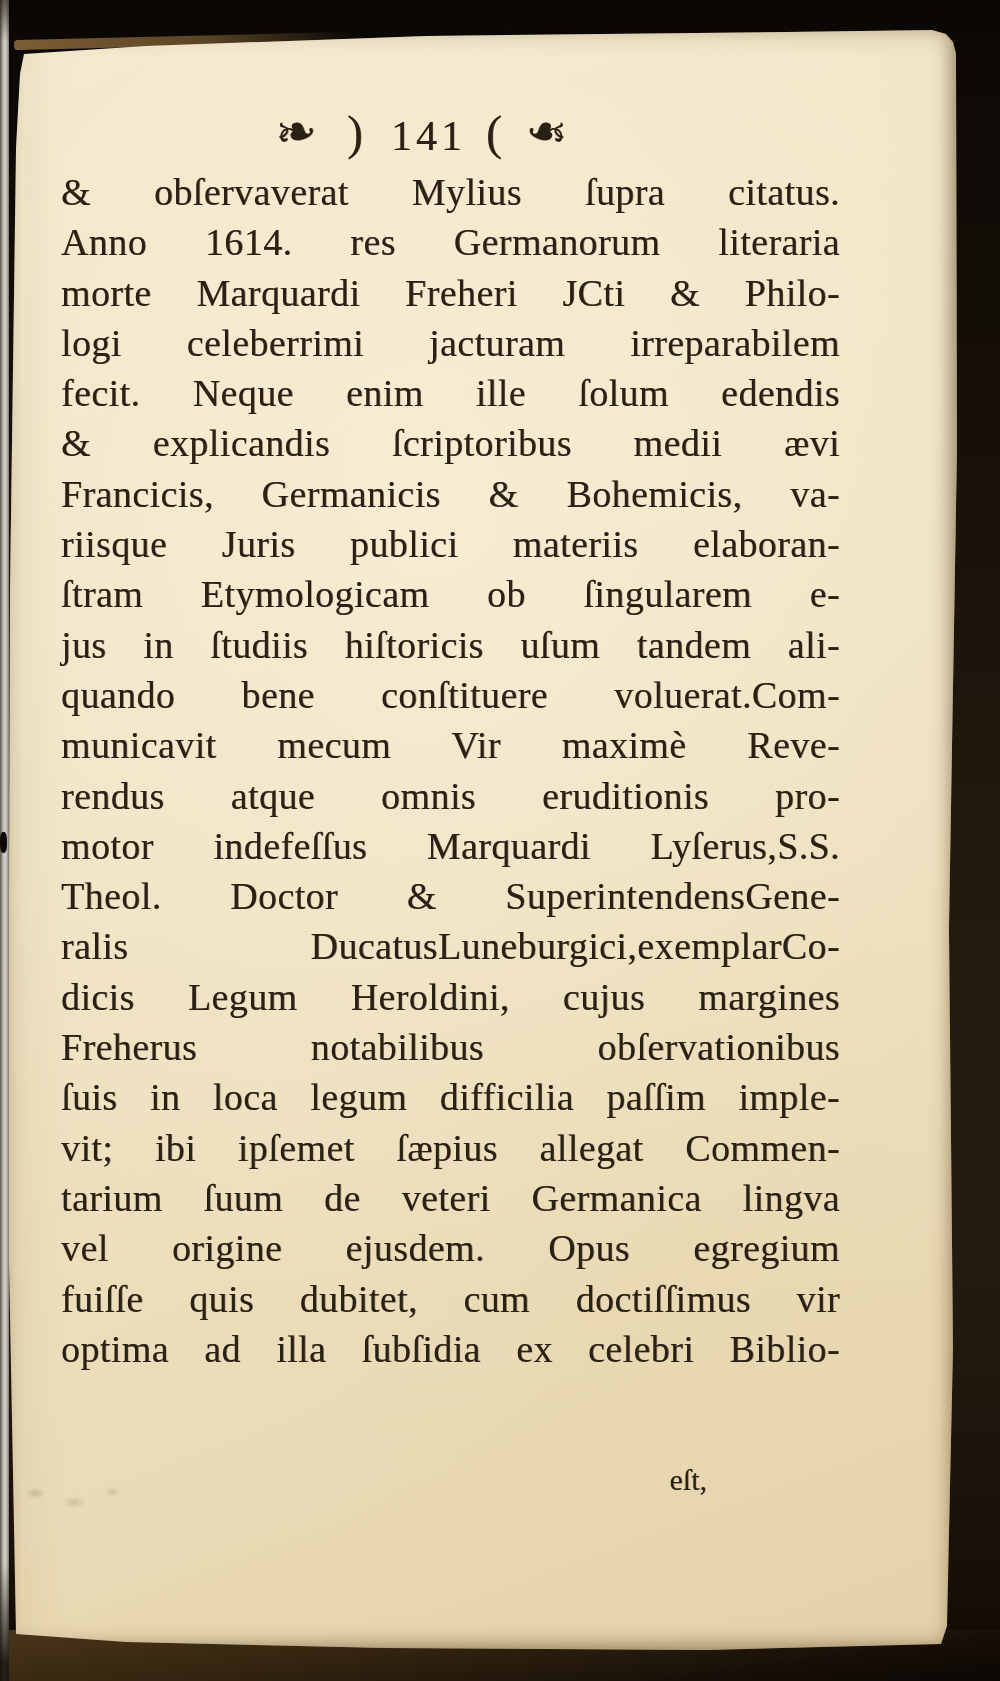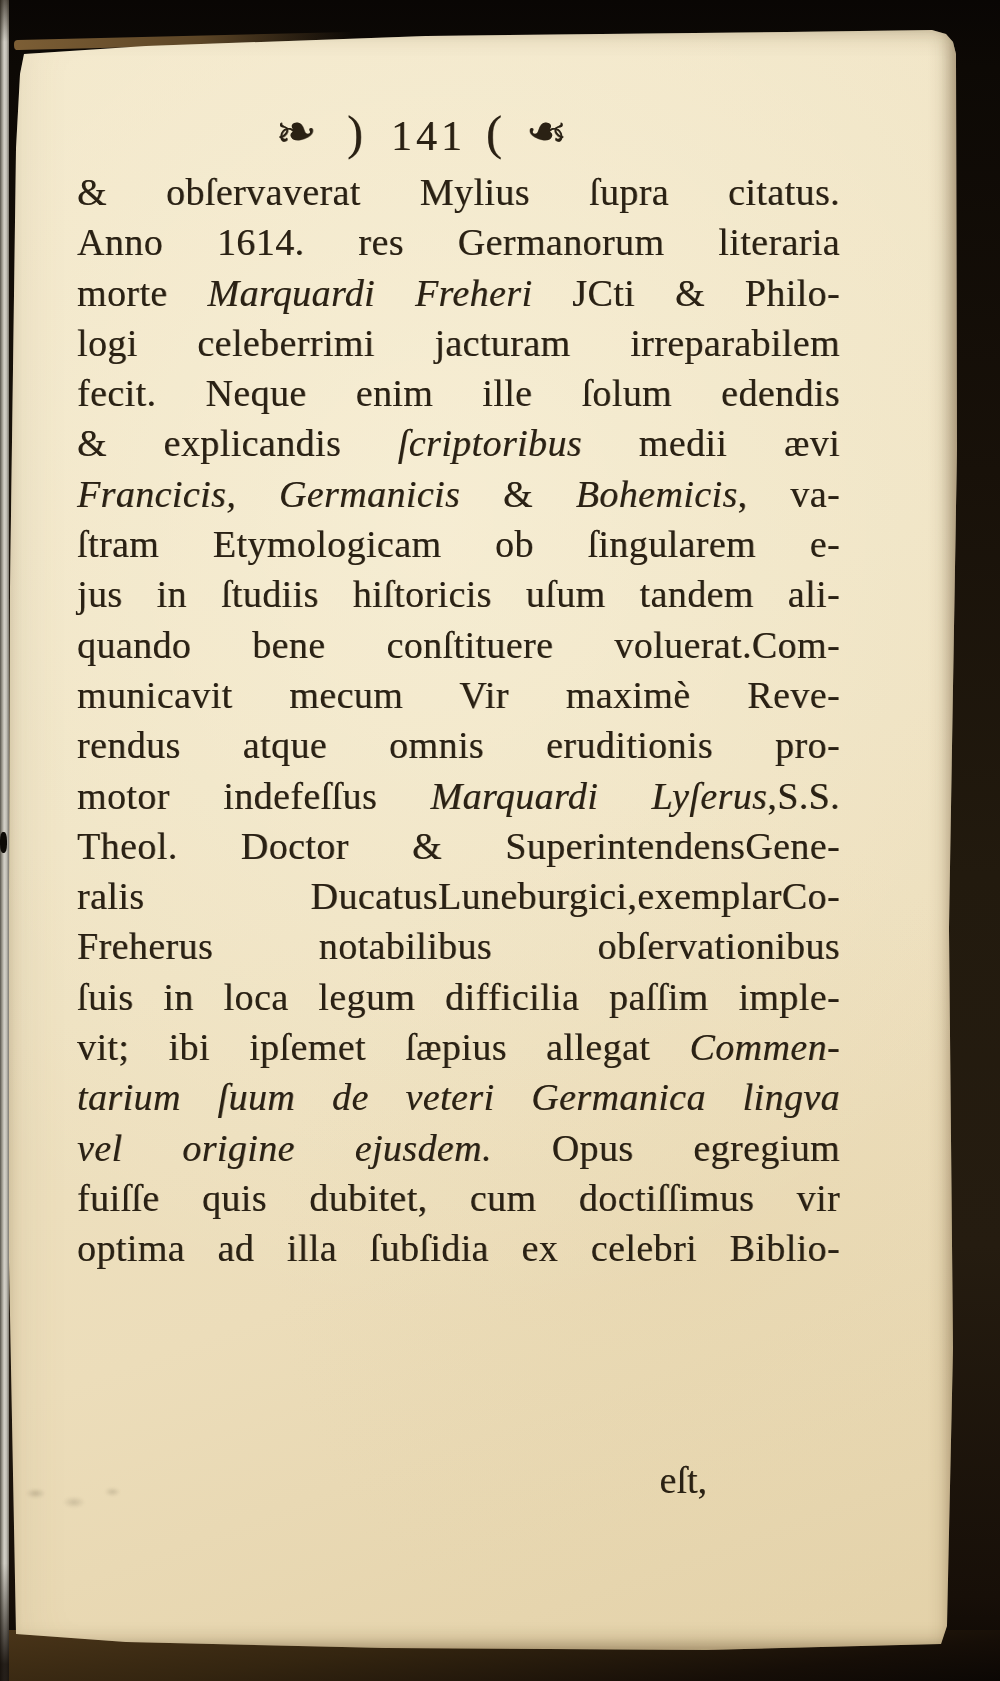"& obſervaverat Mylius ſupra citatus." .line { margin-left: 16px -> none }
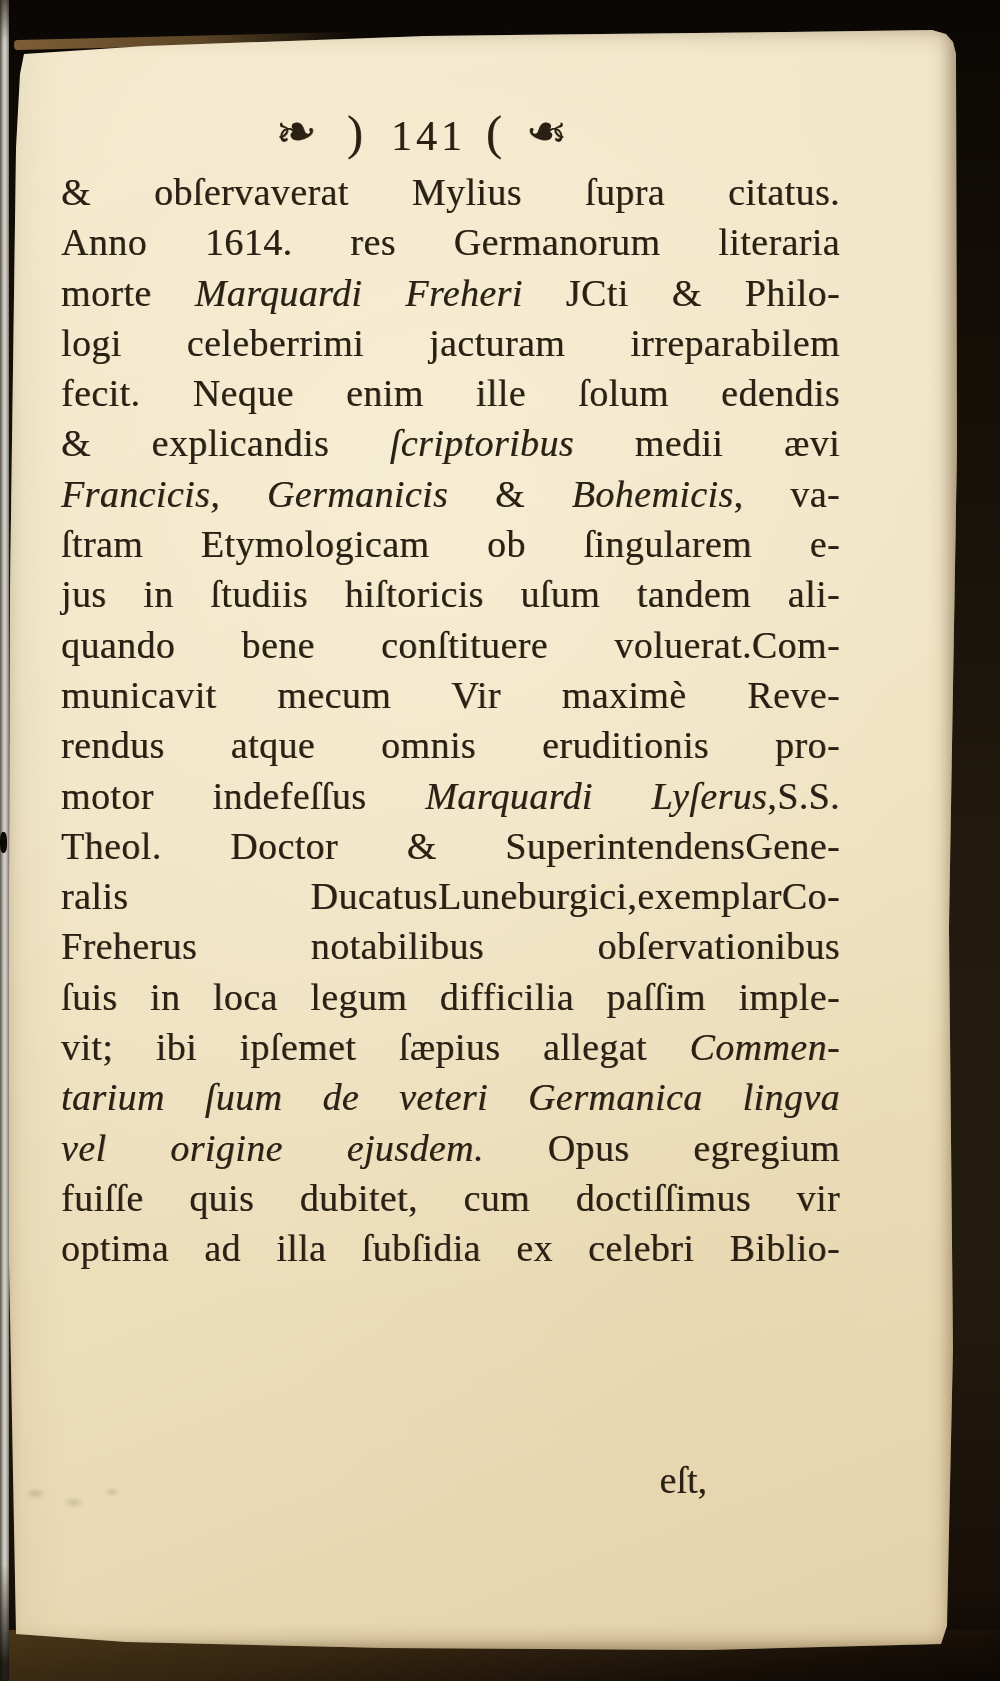"Marquardi Freheri" .it { font-style: italic -> none }
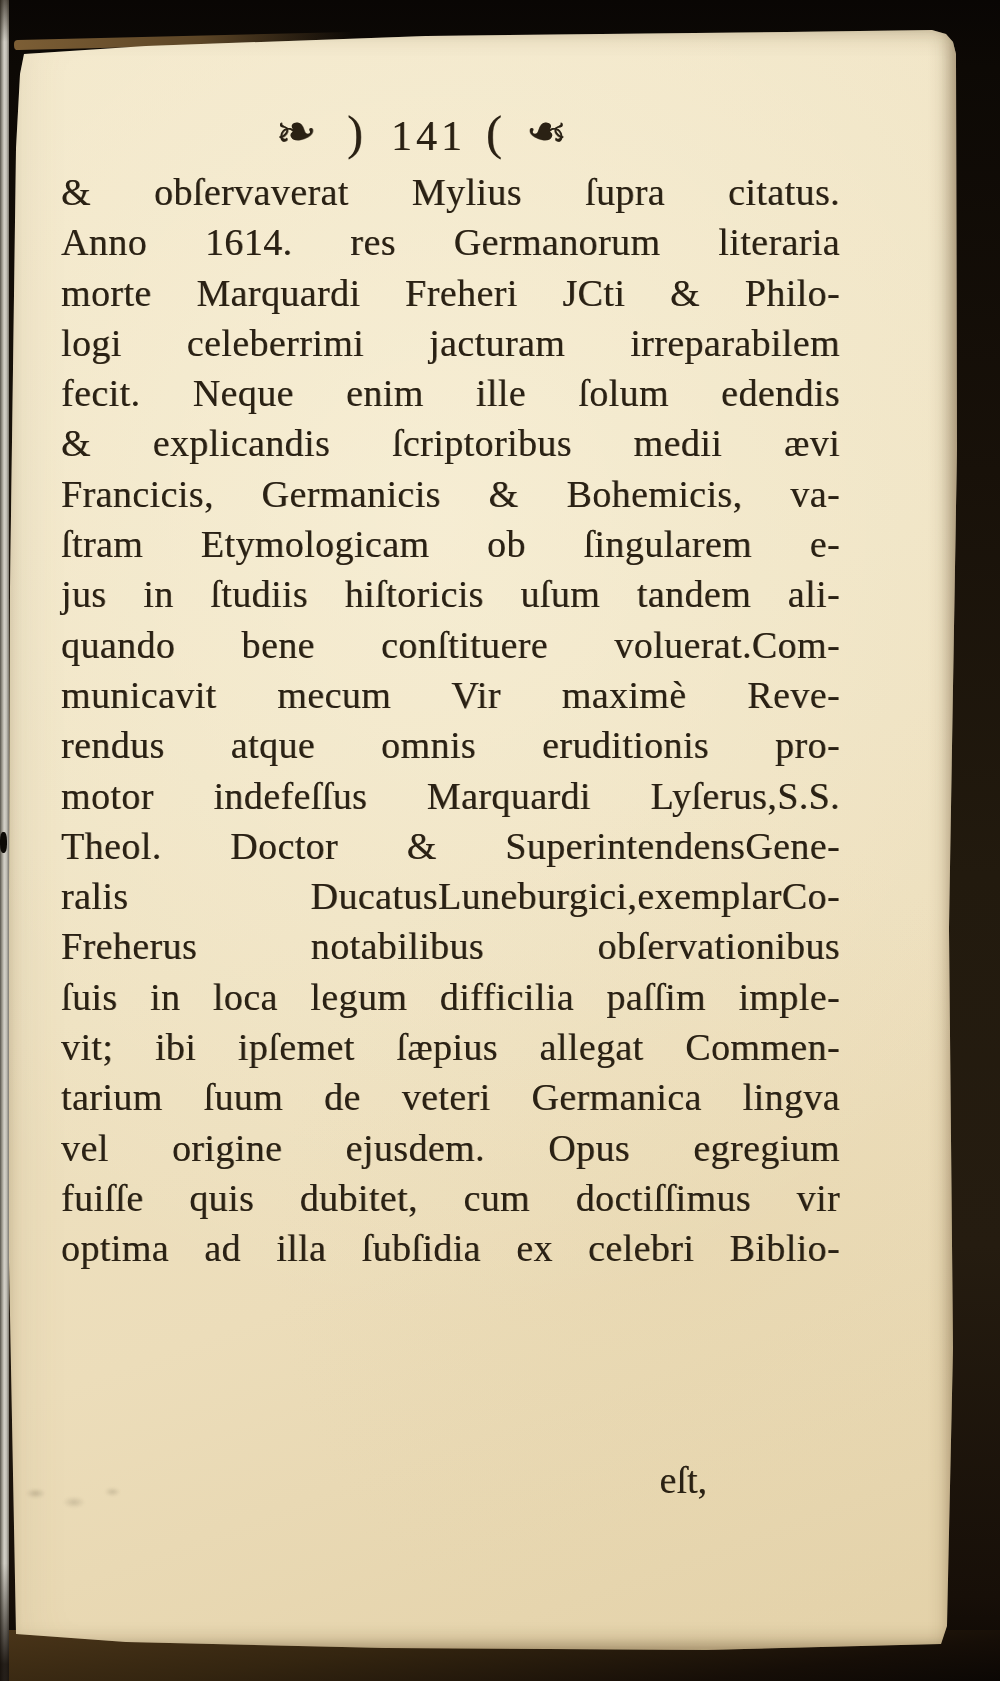"riisque Juris publici materiis elaboran-" div.line { html: none -> <div><span>riisque Juris publici materiis elaboran-</span></div> }
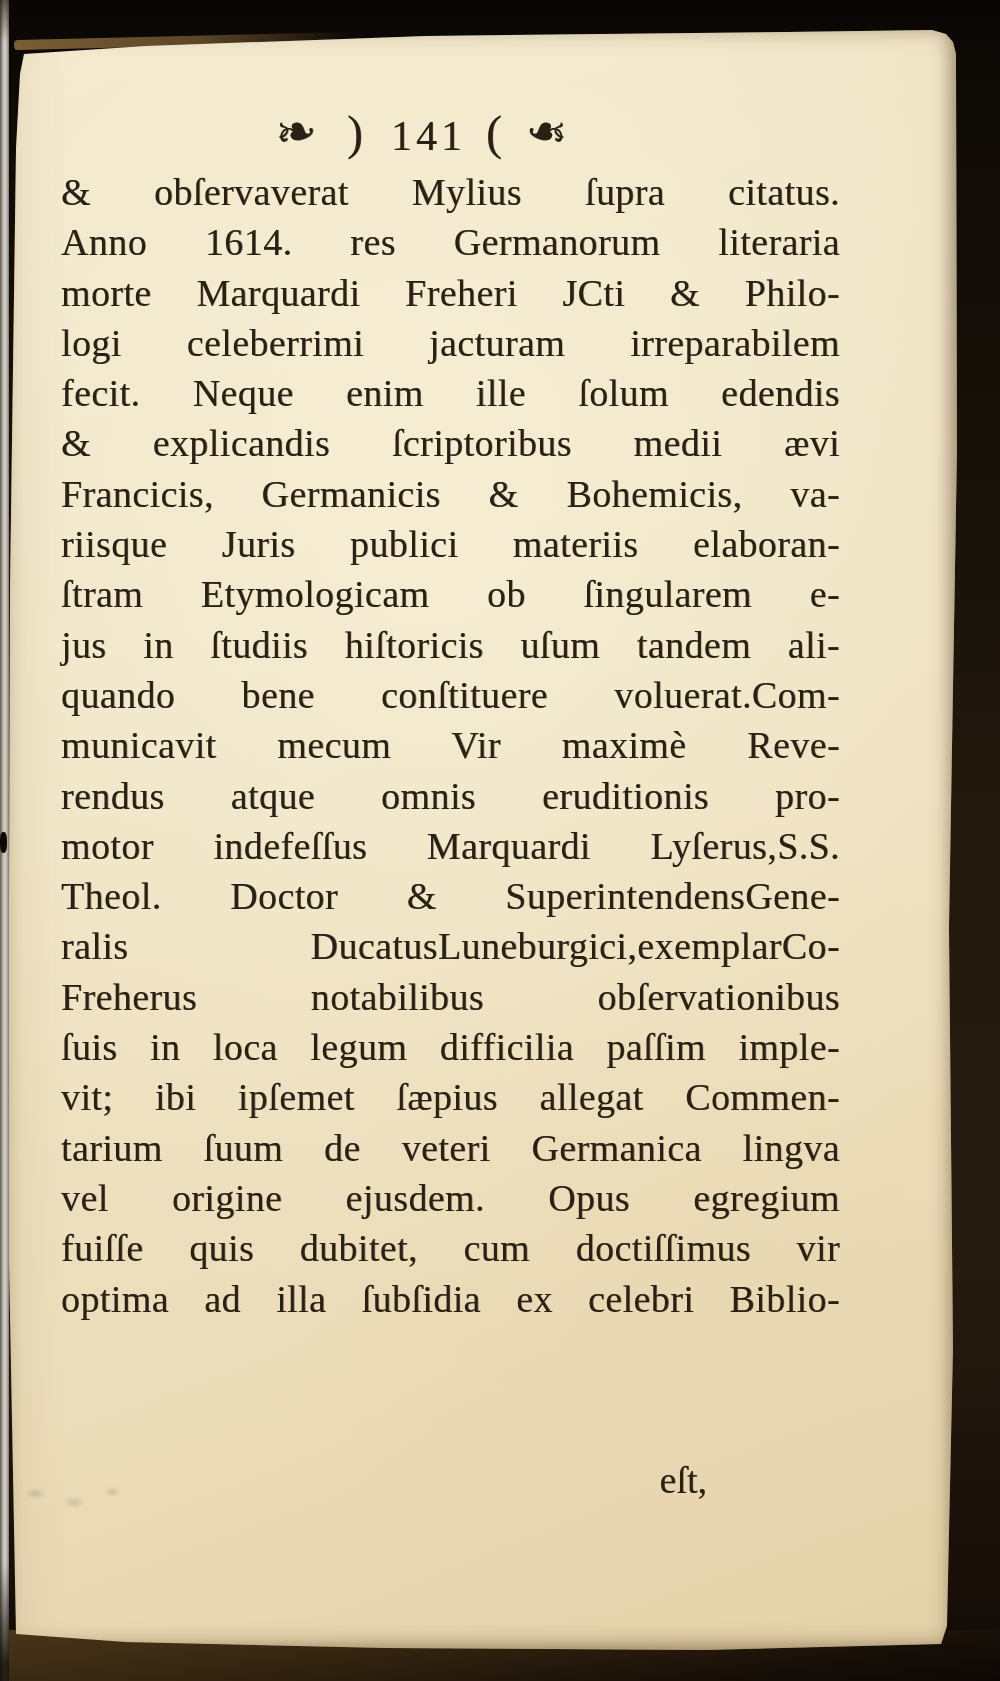"dicis Legum Heroldini, cujus margines" div.line { html: none -> <div><span>dicis Legum Heroldini, cujus margines</span></div> }
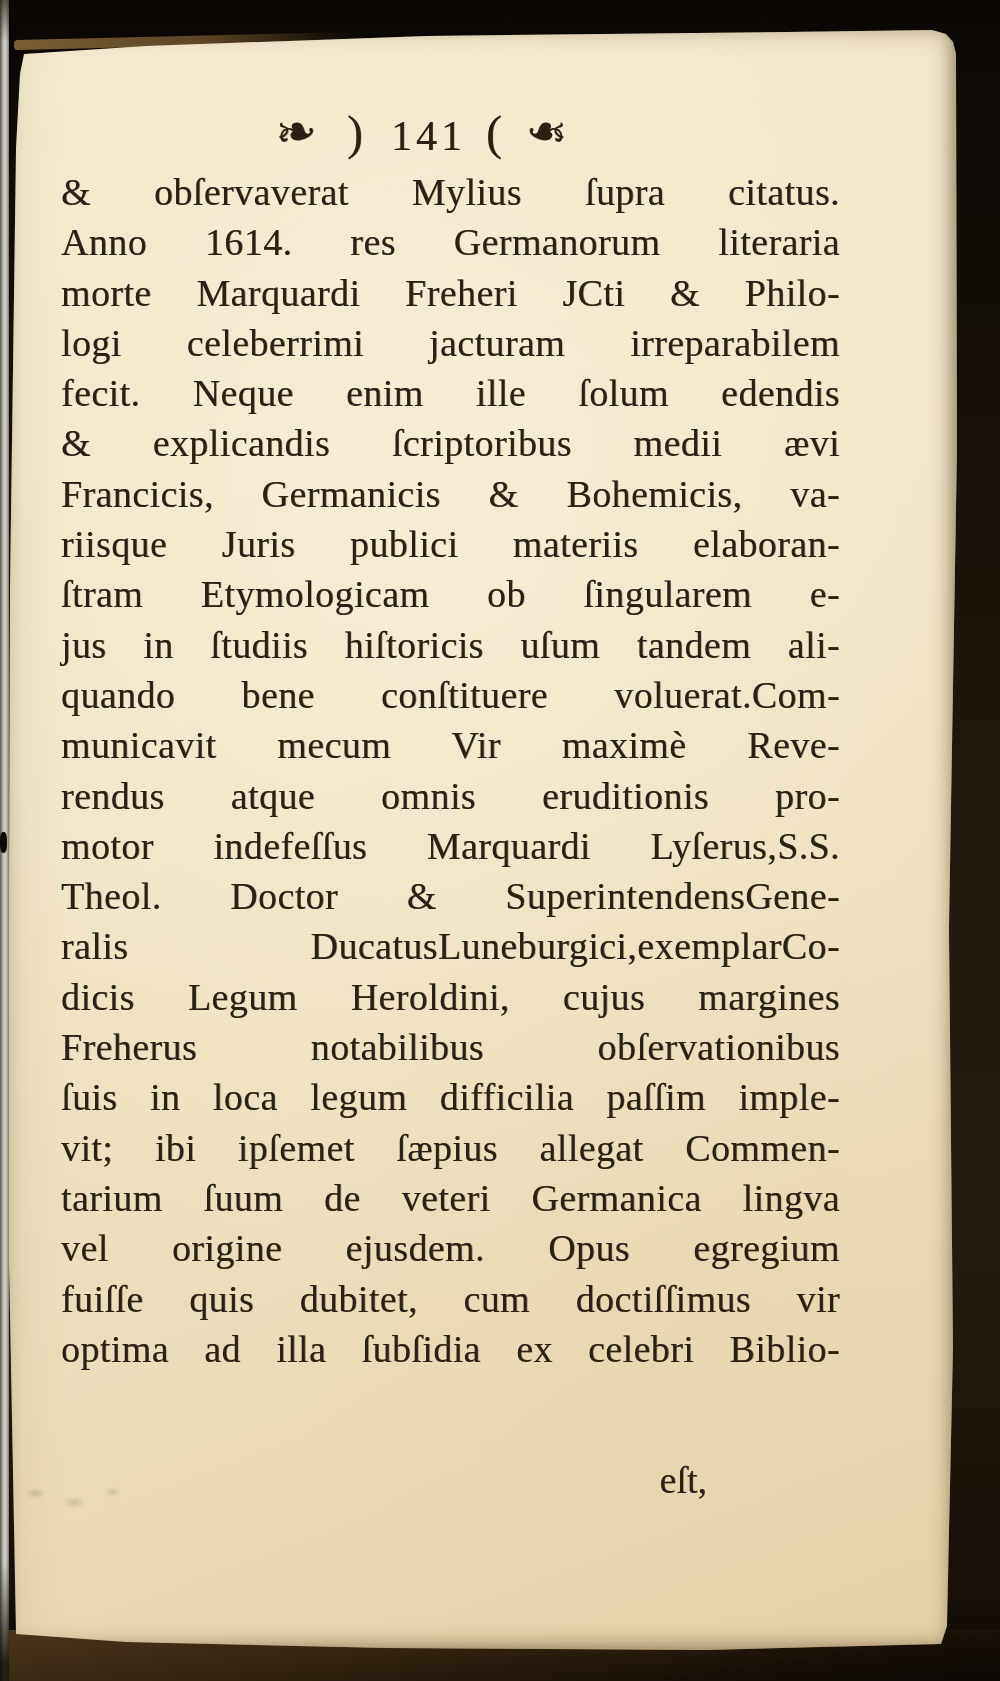"eſt," .catchword-row { font-size: 38px -> 30px }
